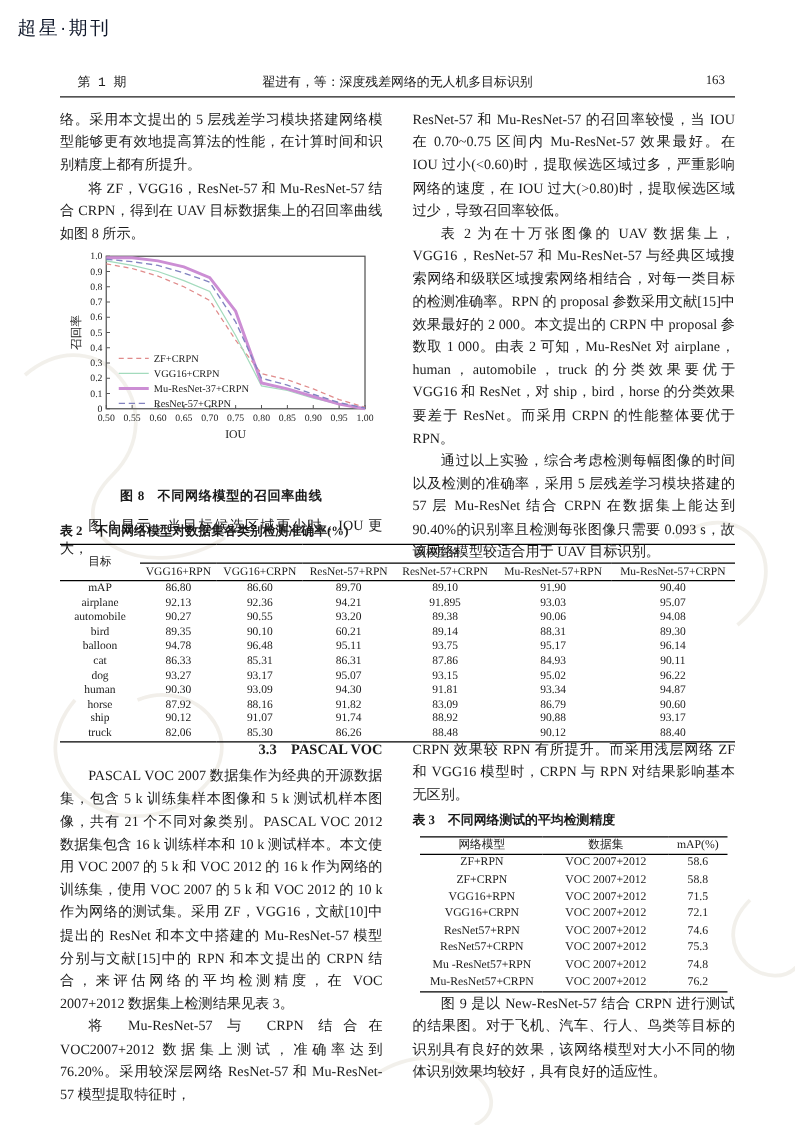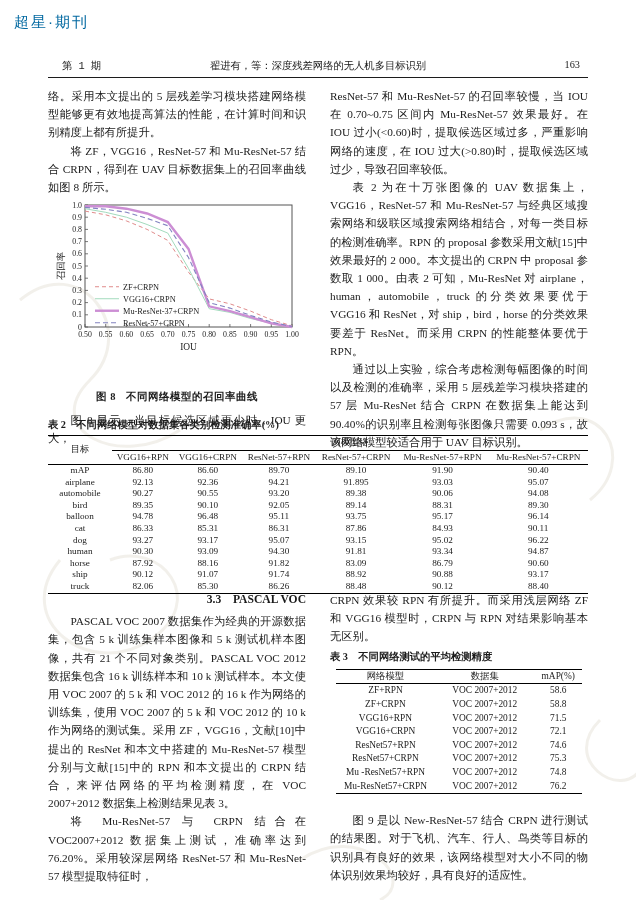"超星·期刊" .brand { color: #0369a1 -> #0f172a }
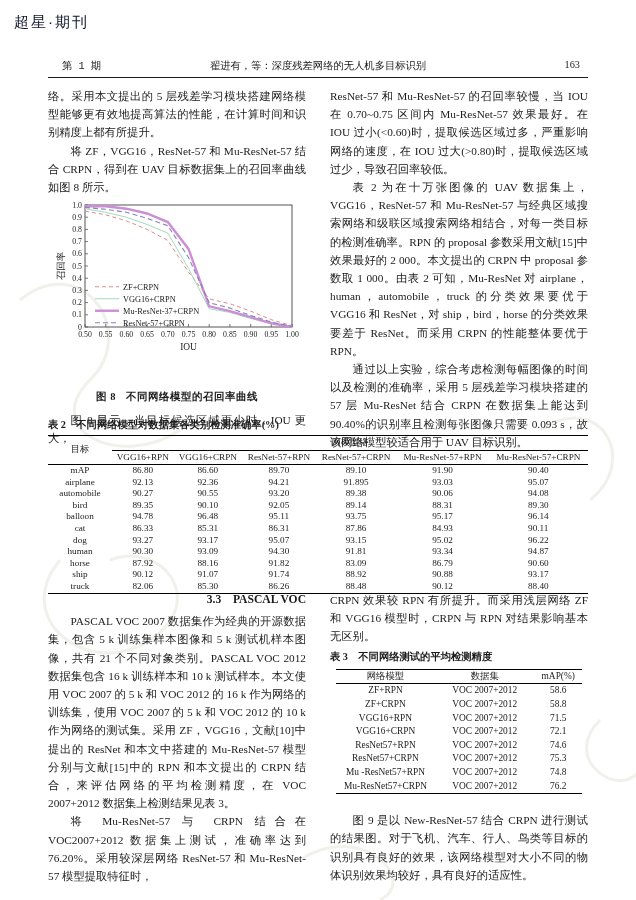"92.05" td { text: 92.05 -> 60.21 }
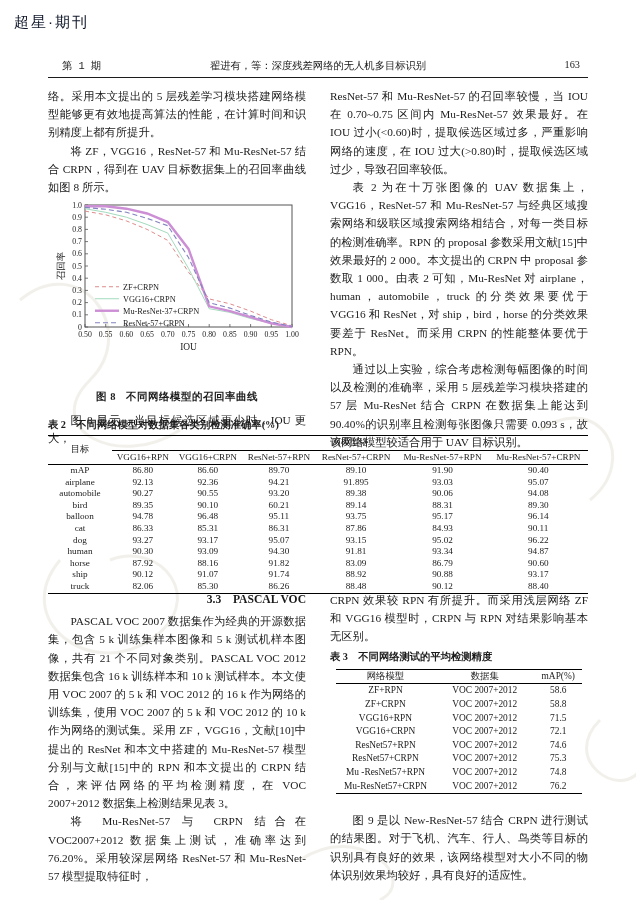"网络模型" .t3 { margin: 2px auto 17px -> 2px auto 0 }
